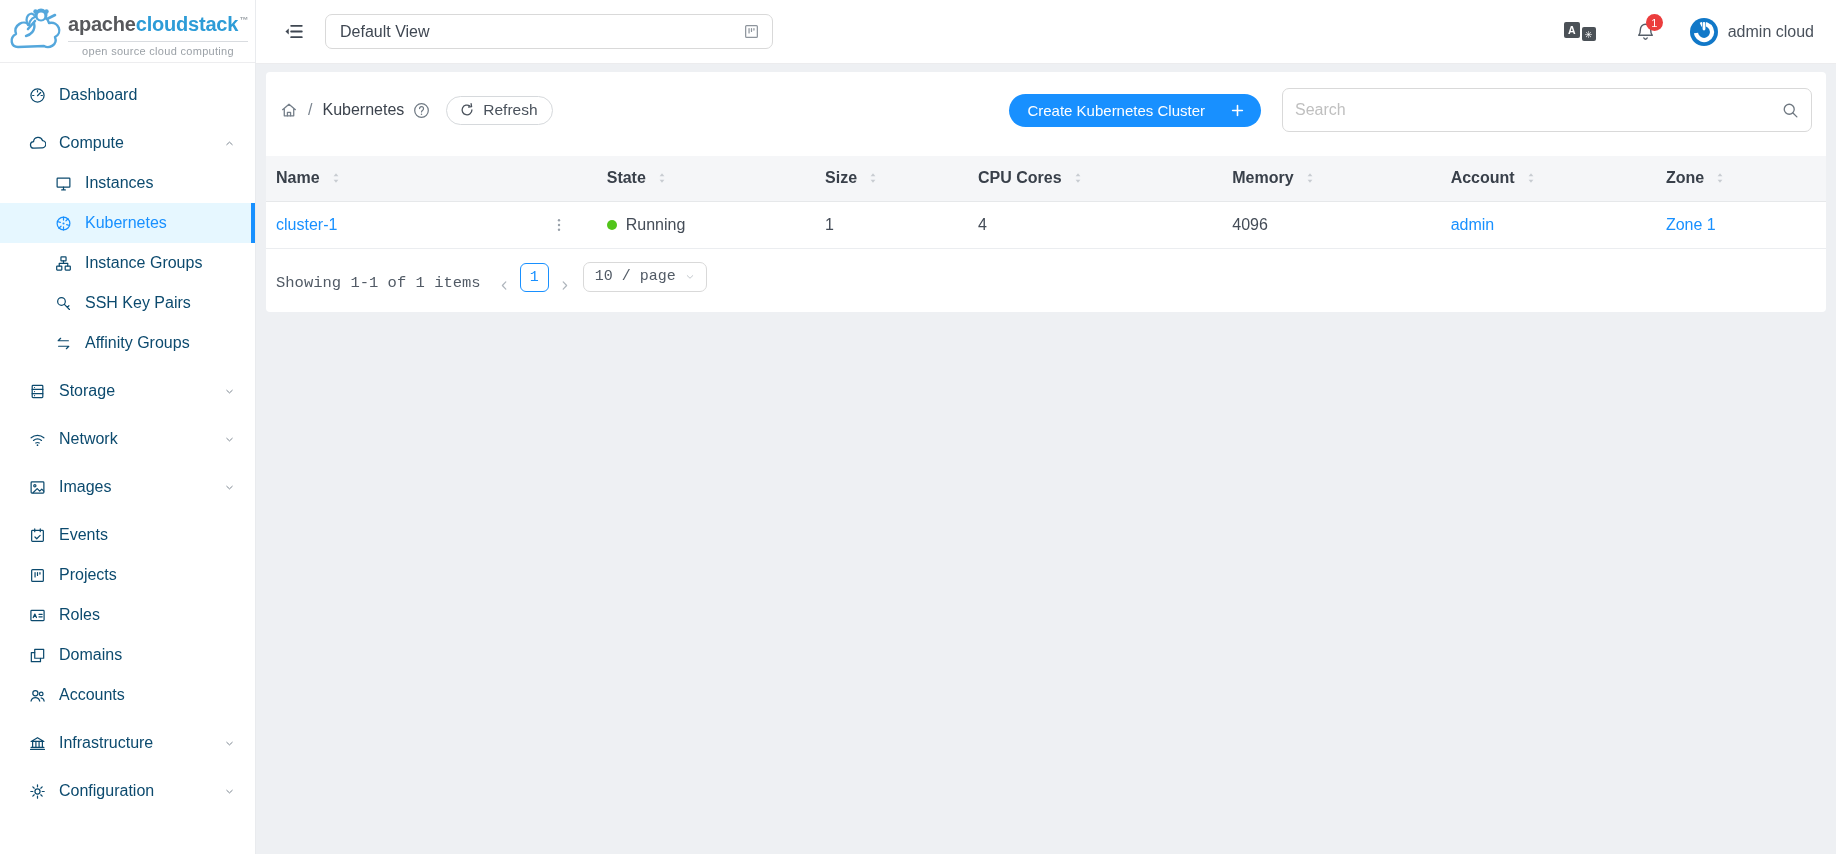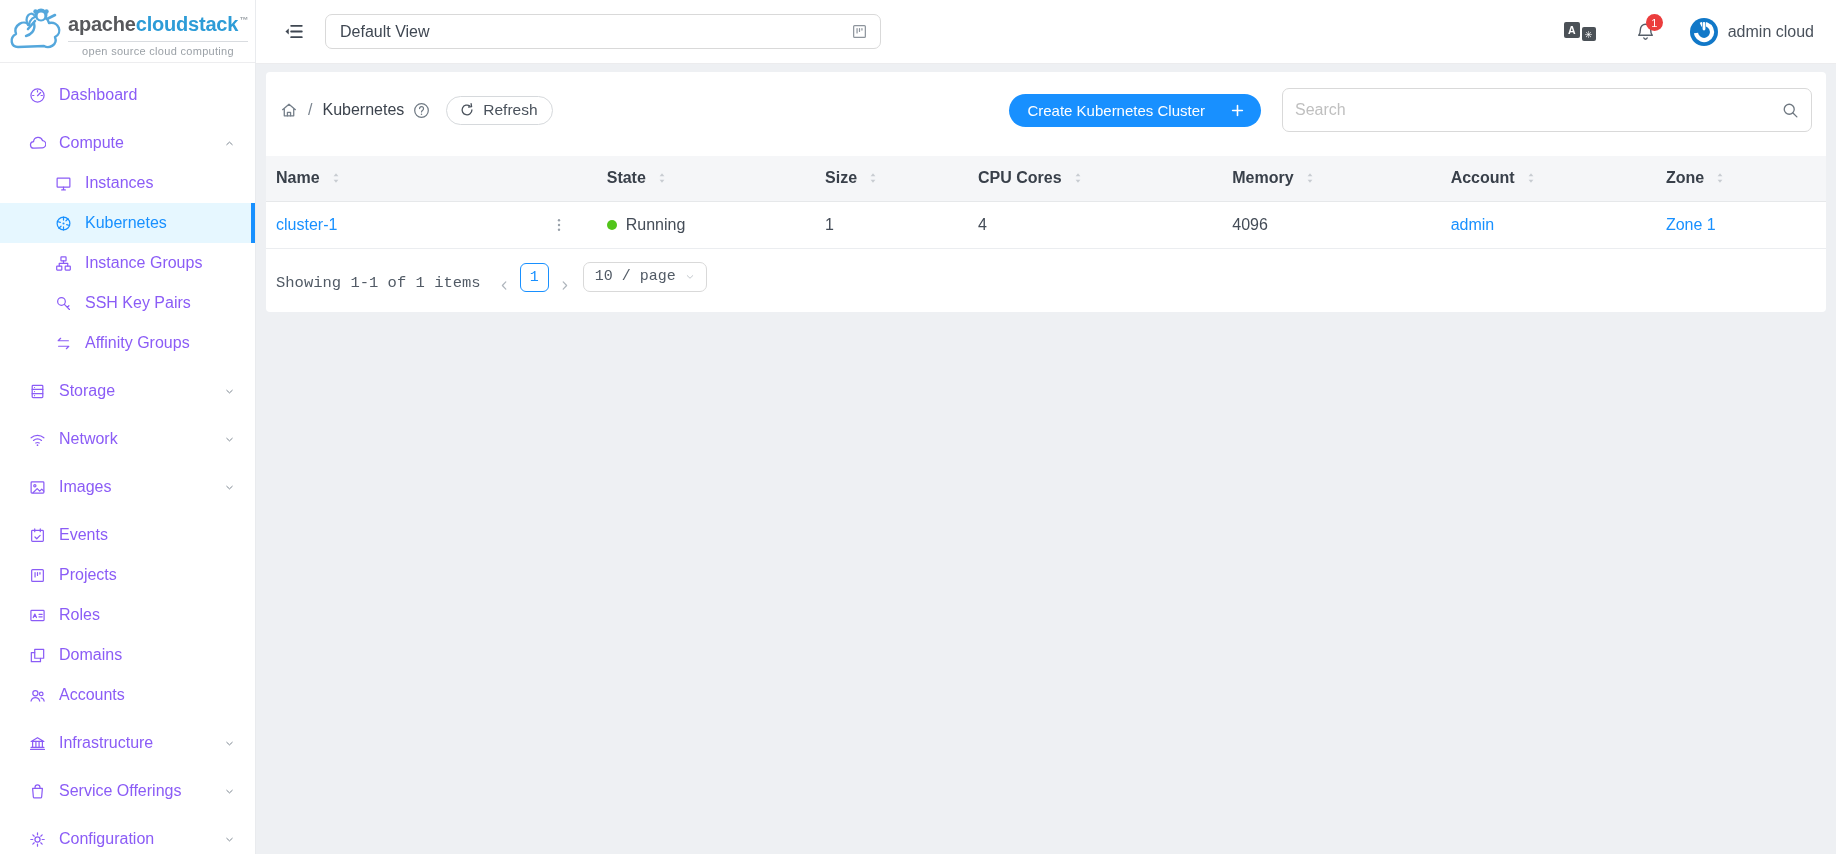"Default View" .view-select { width: 556px -> 448px }
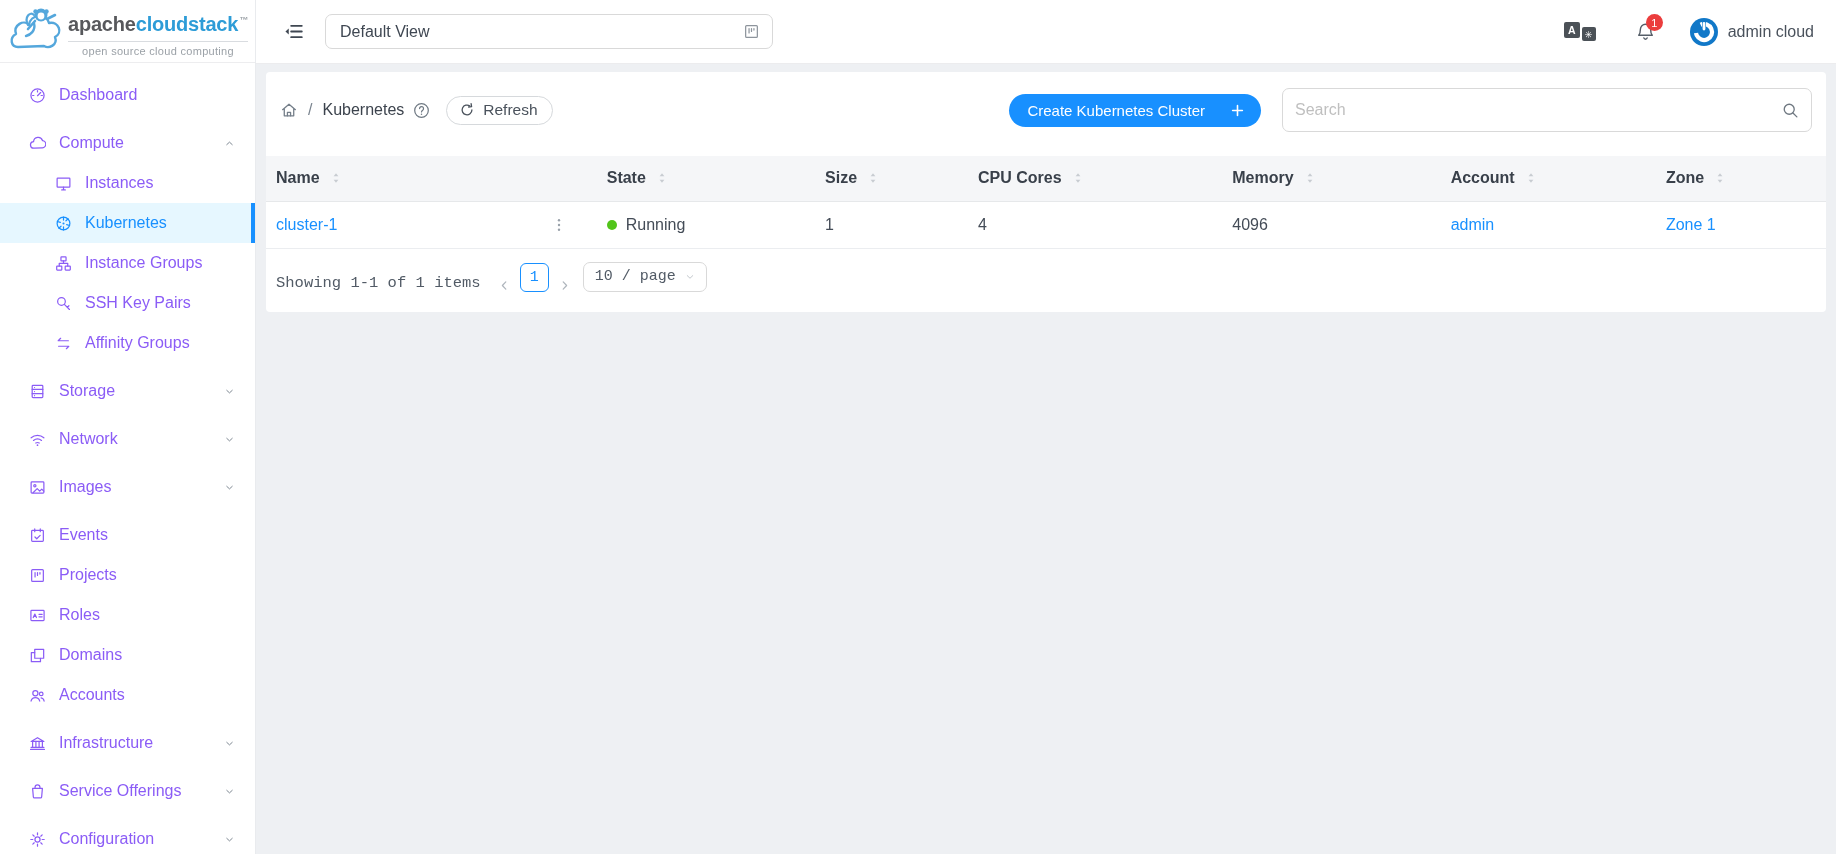"Dashboard" .menu-item { color: #8b5cf6 -> #0c4a6e }
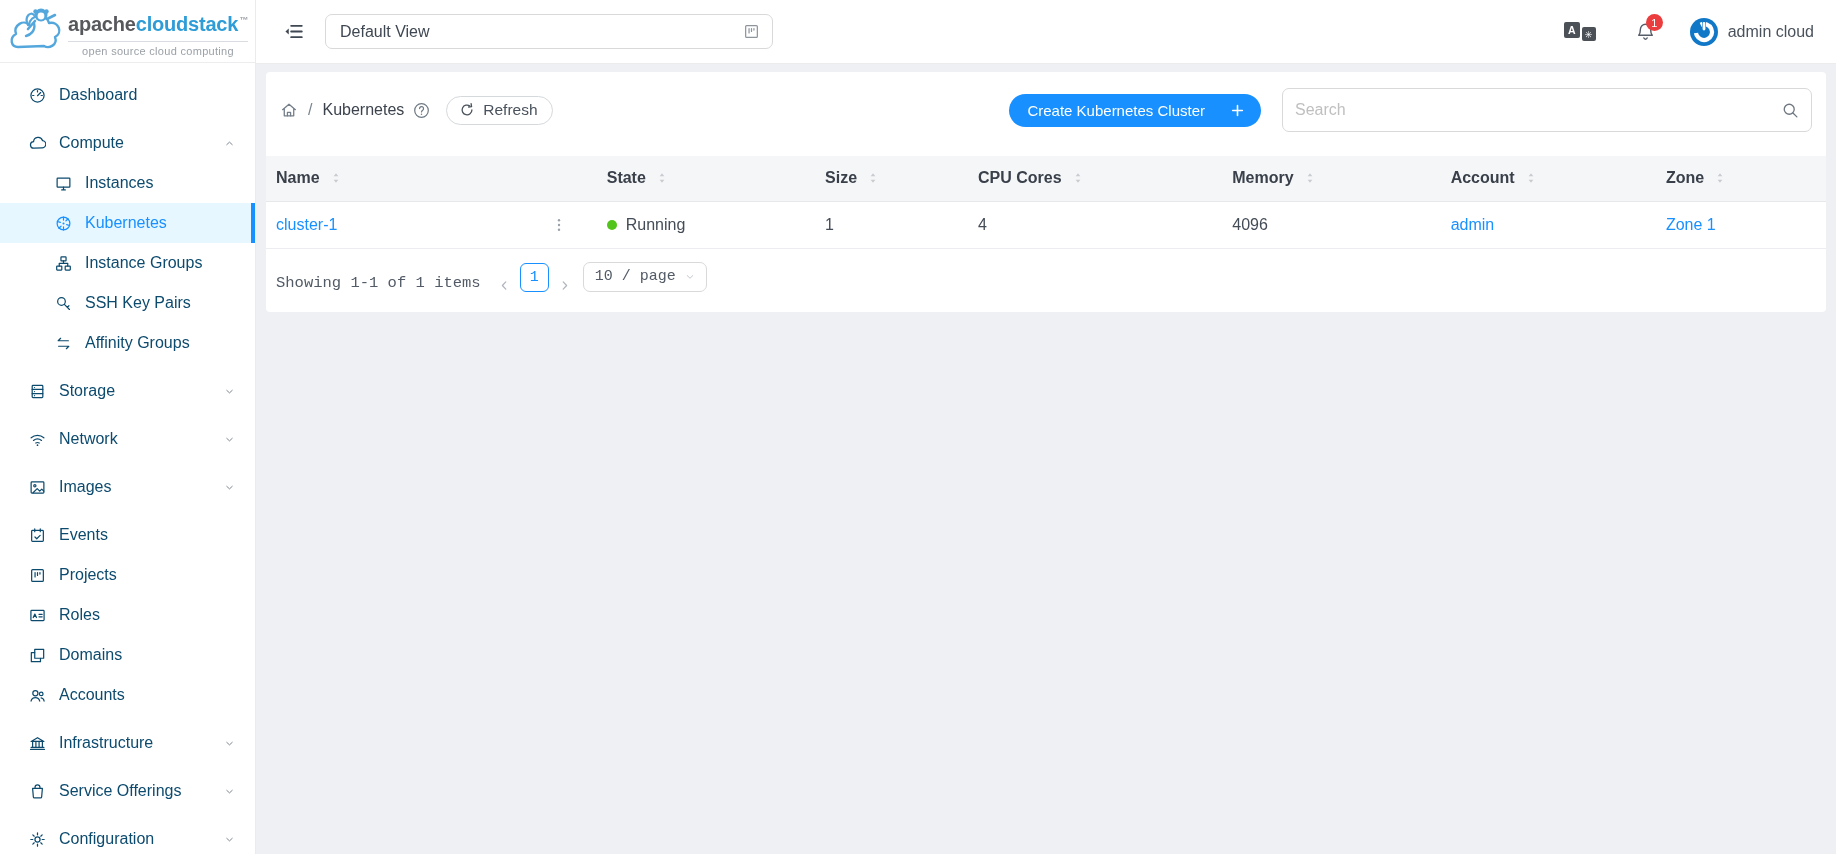"Service Offerings" li.menu-item { html: <li> <span> <svg> <path></path> <path></path> </svg> </span> <span>Service Offerings</span> <span> <svg> <path></path> </svg> </span> </li> -> none }
